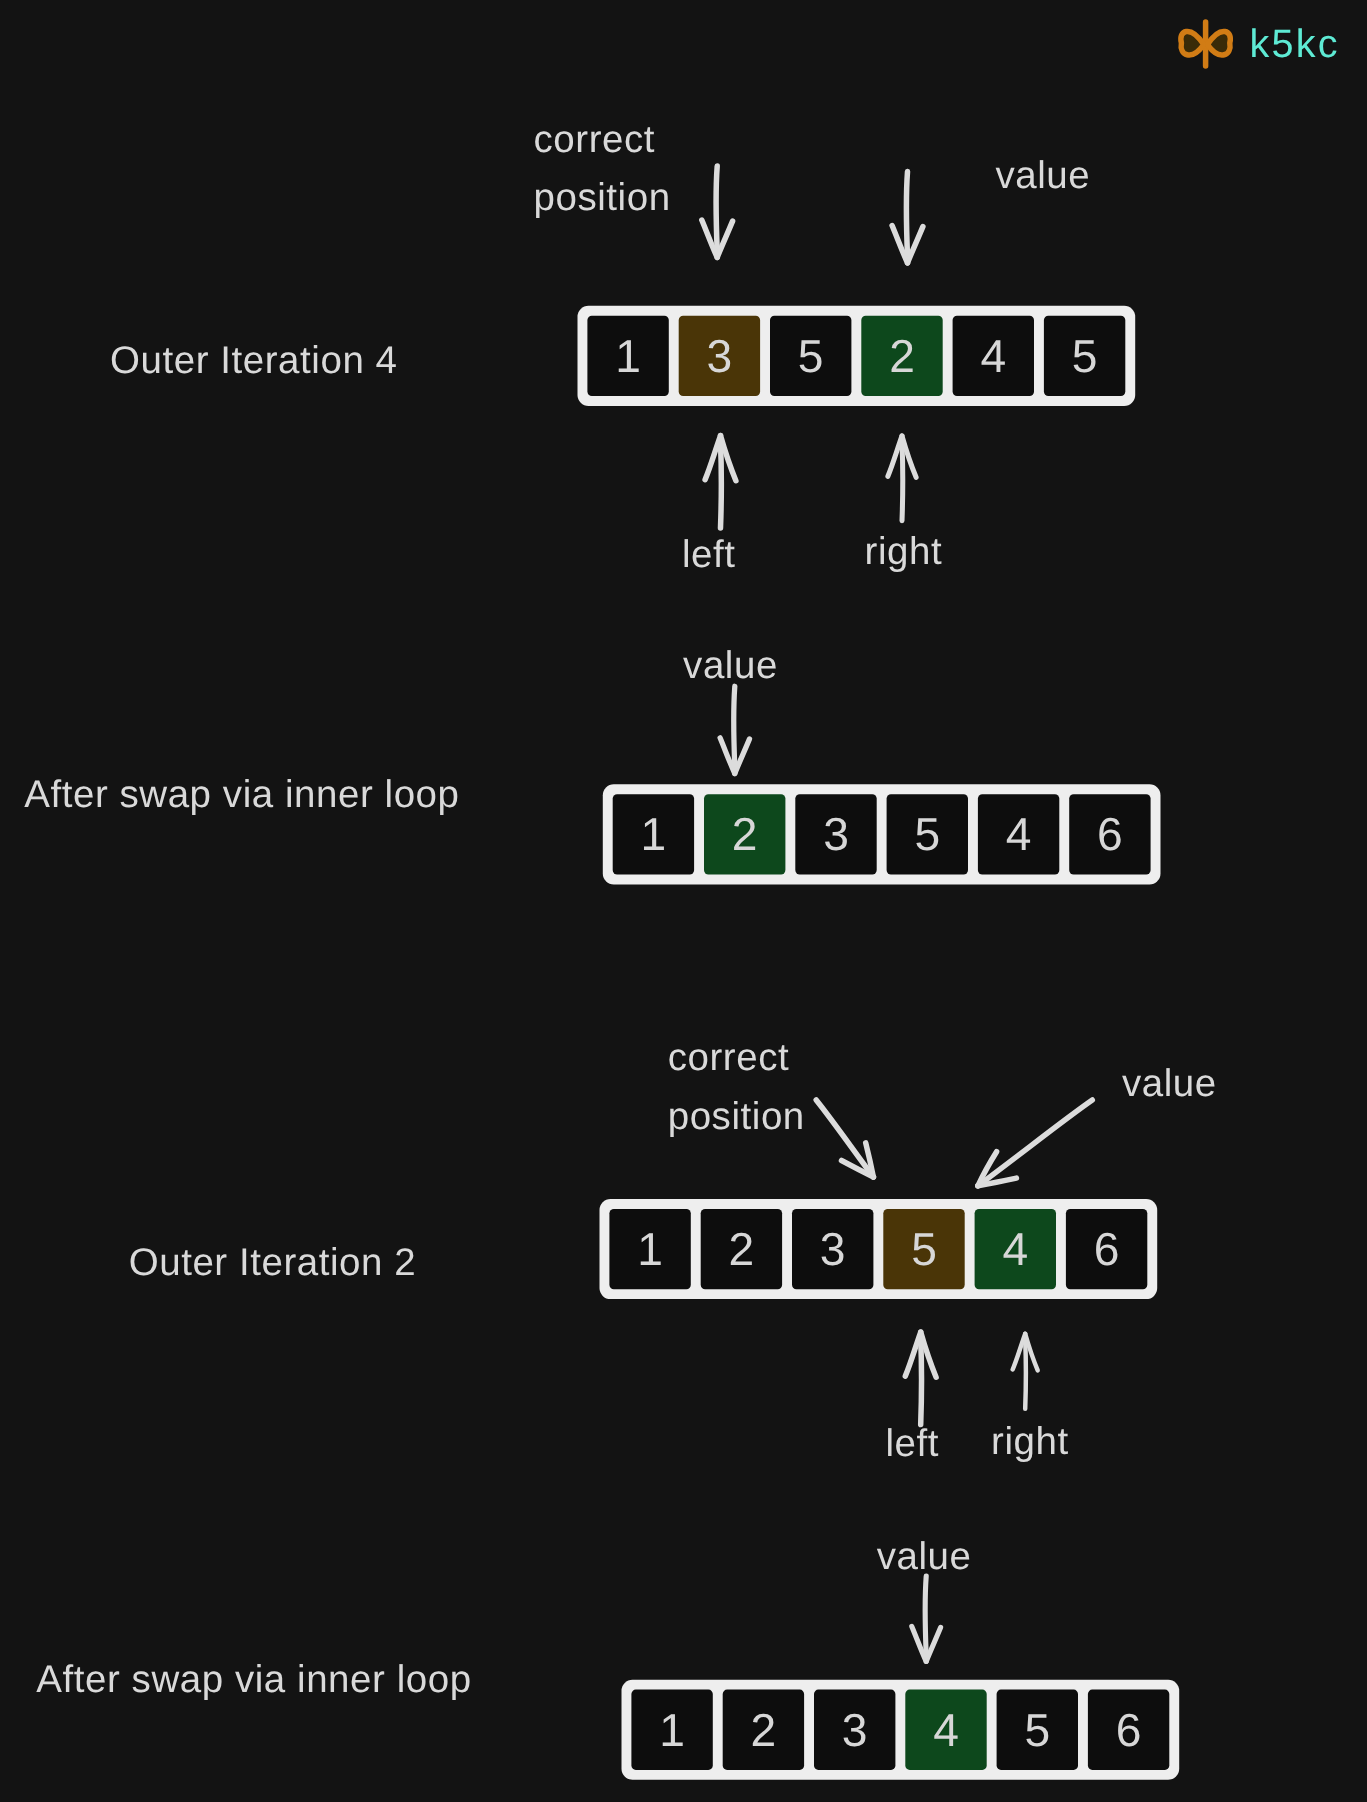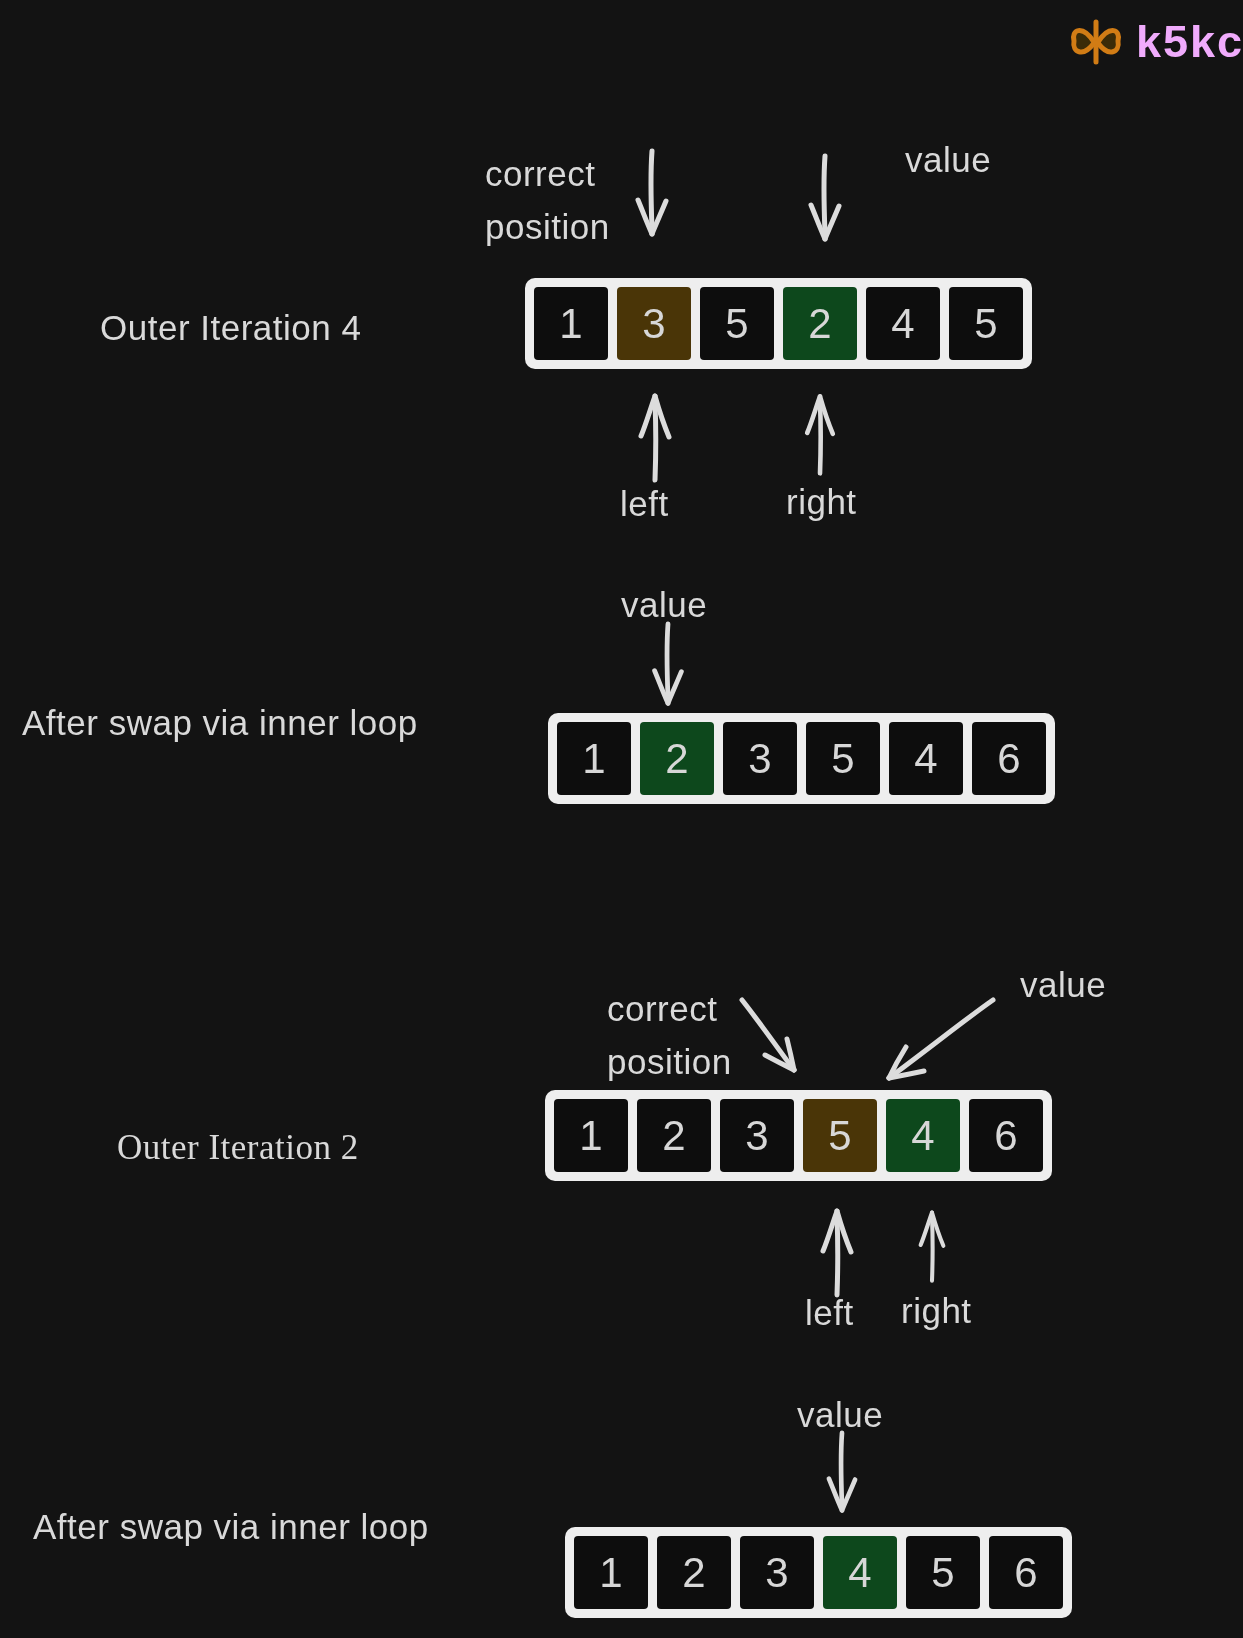"k5kc" .logo-text { color: #f0abfc -> #5eead4; font-size: 45px -> 36px; font-weight: bold -> normal }
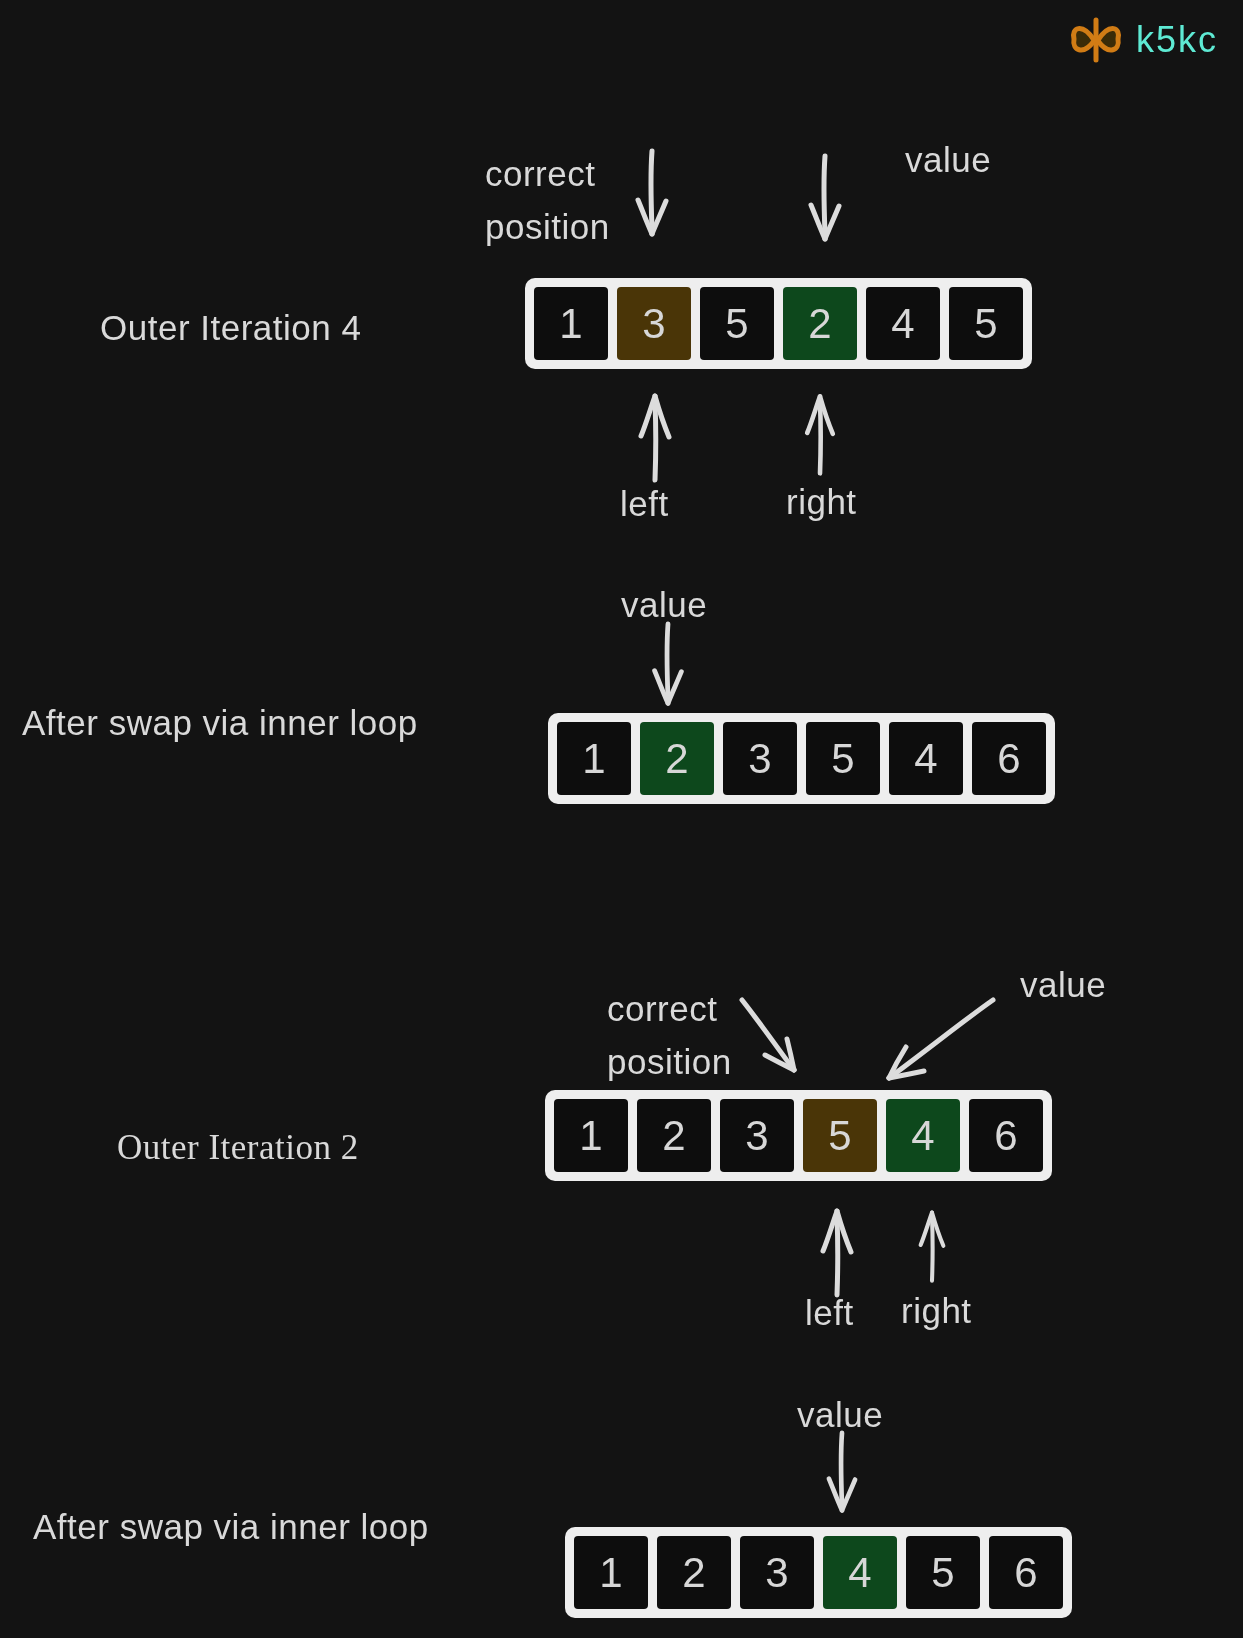"correct" .two-line { margin-top: 47px -> none }
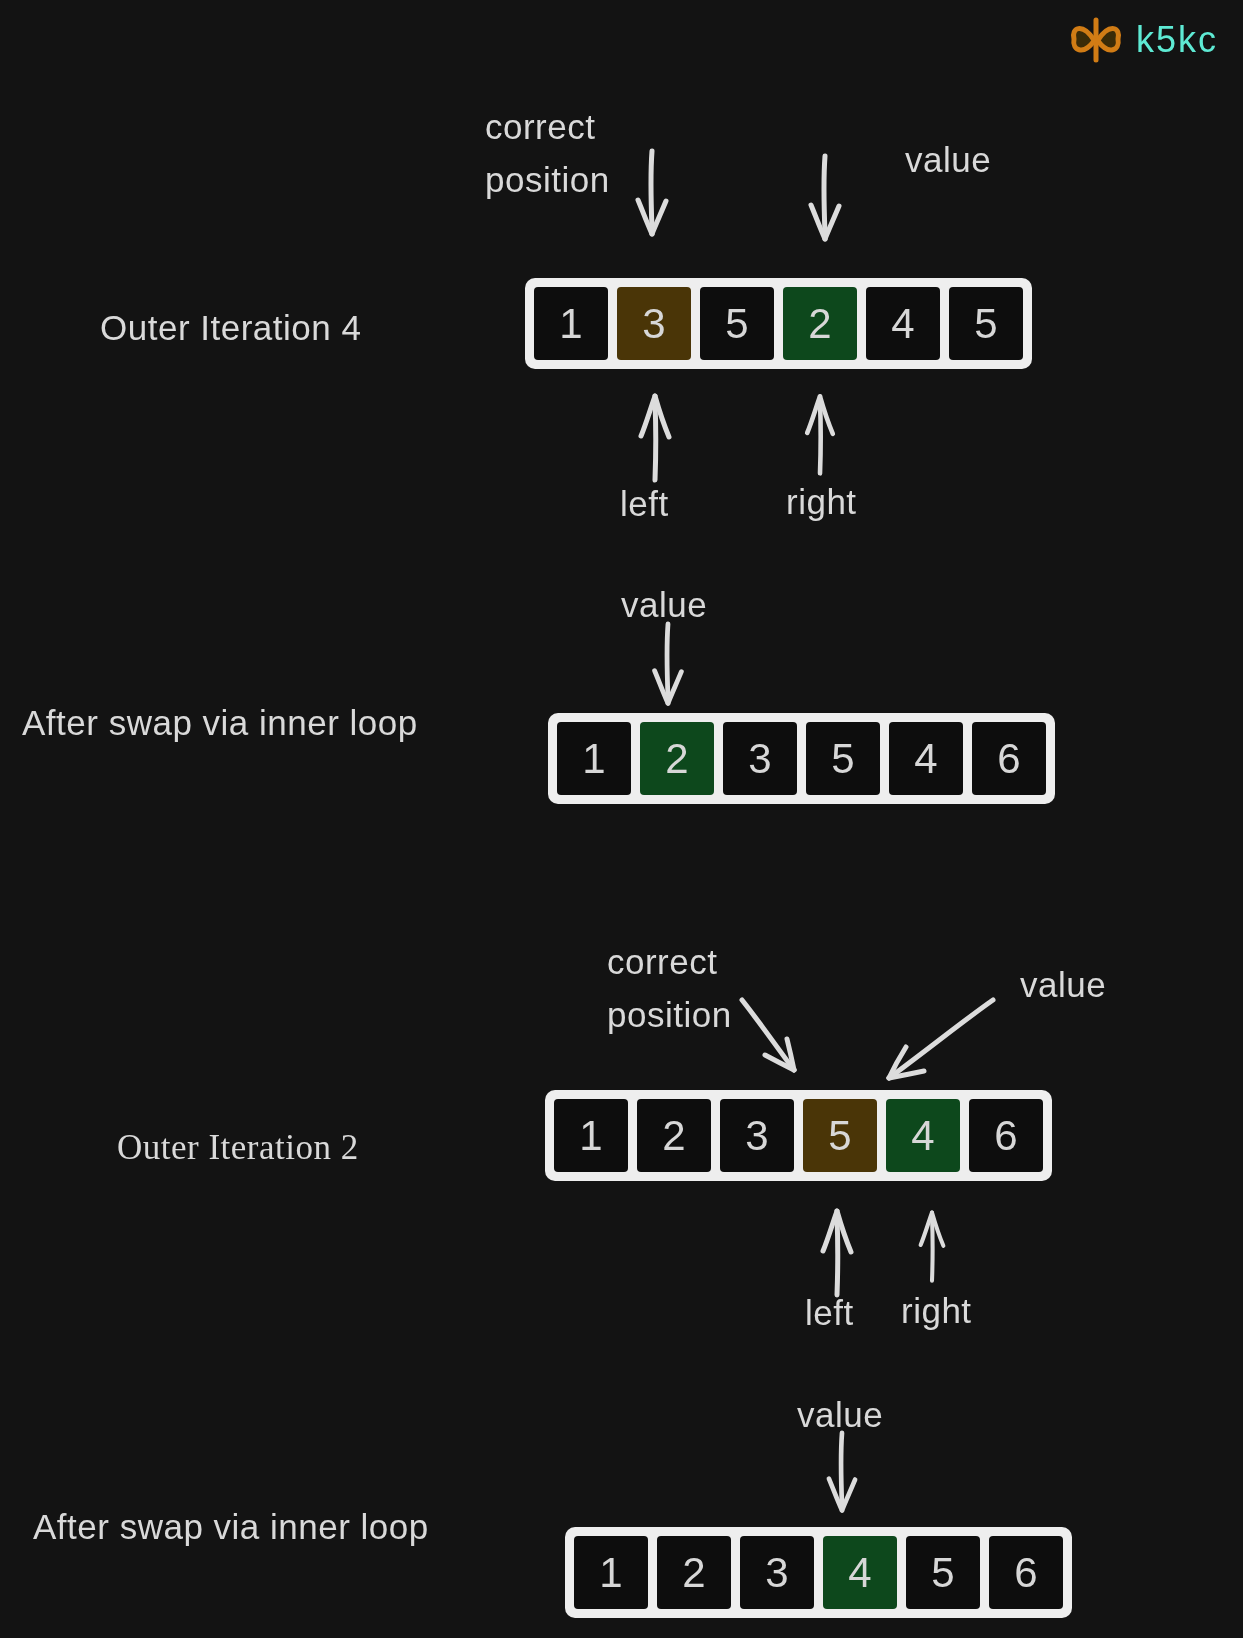"Outer Iteration 2" div.abs { font-family: Liberation Serif, serif -> none }
